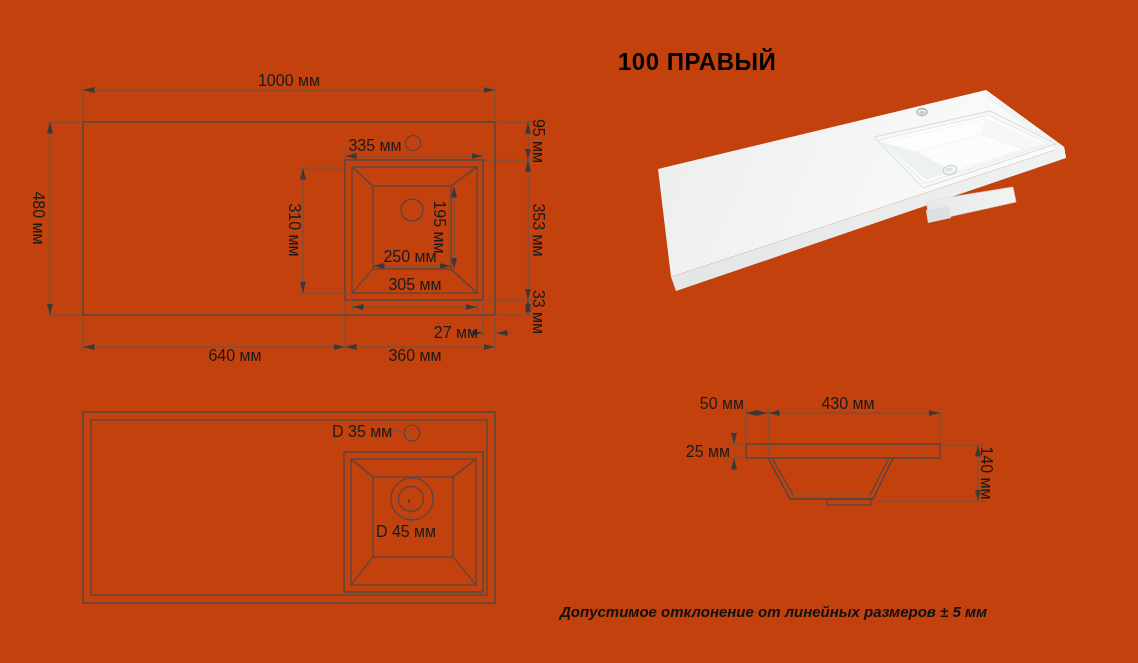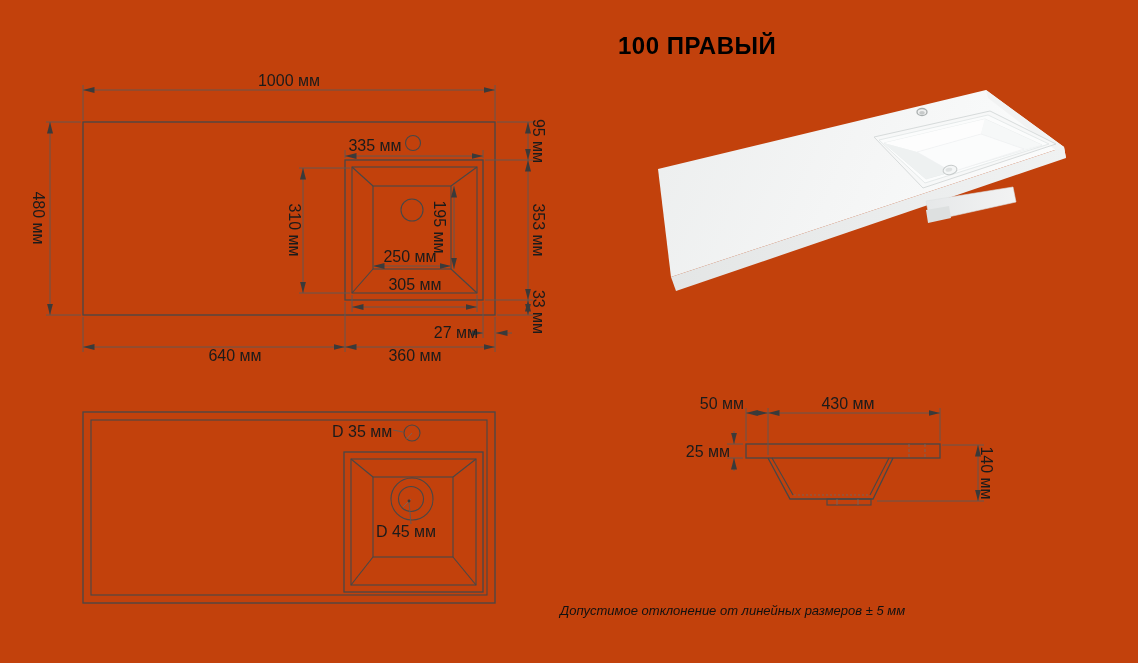"100 ПРАВЫЙ" #page-title { top: 32px -> 48px }
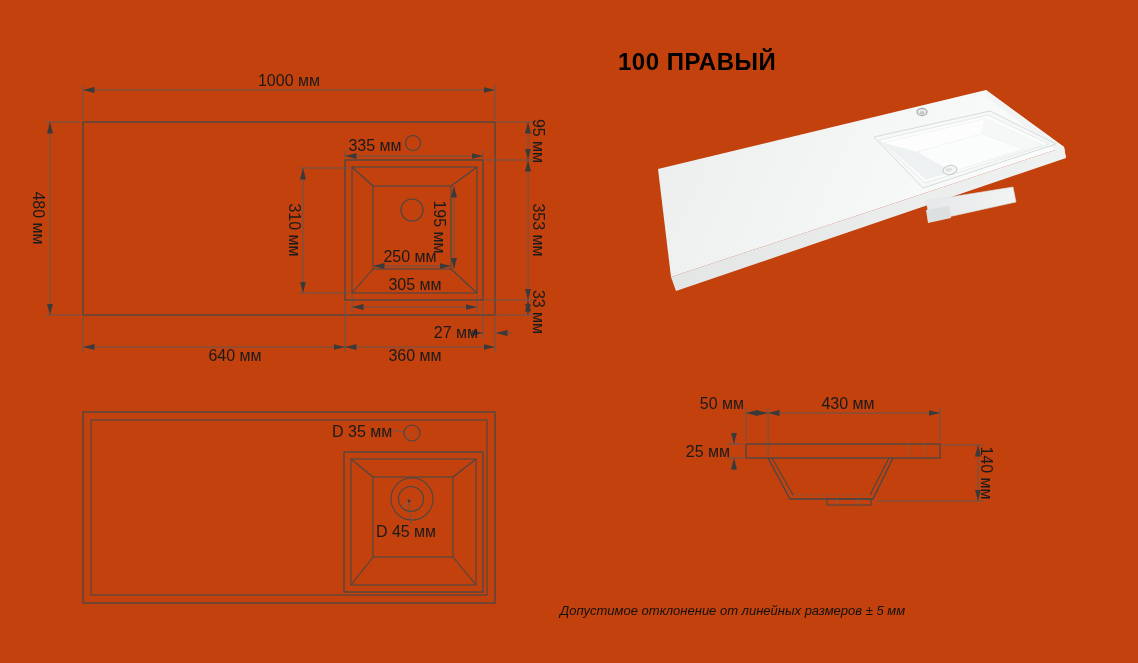"Допустимое отклонение от линейных" #tolerance-note { font-size: 13px -> 15px; font-weight: 400 -> 700 }
